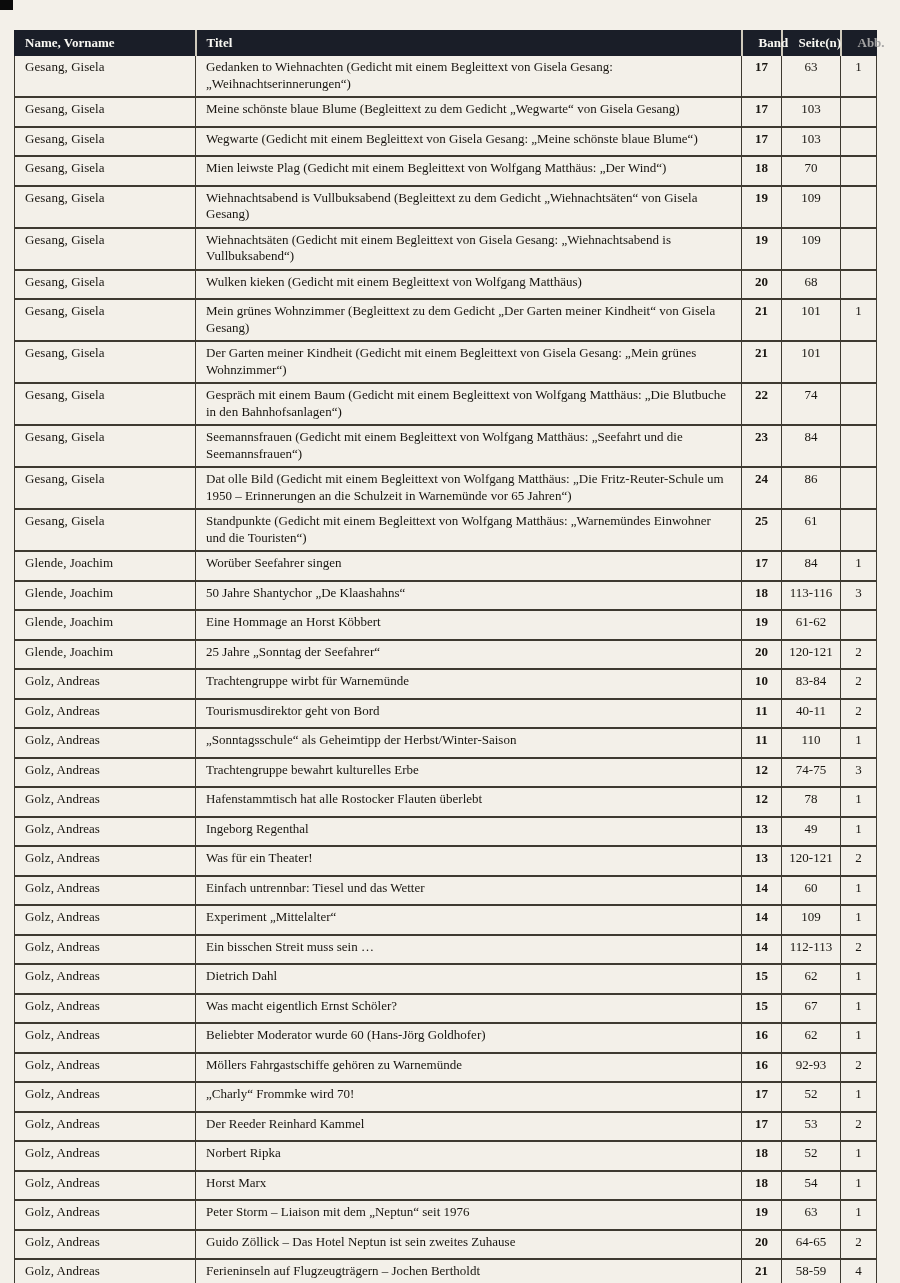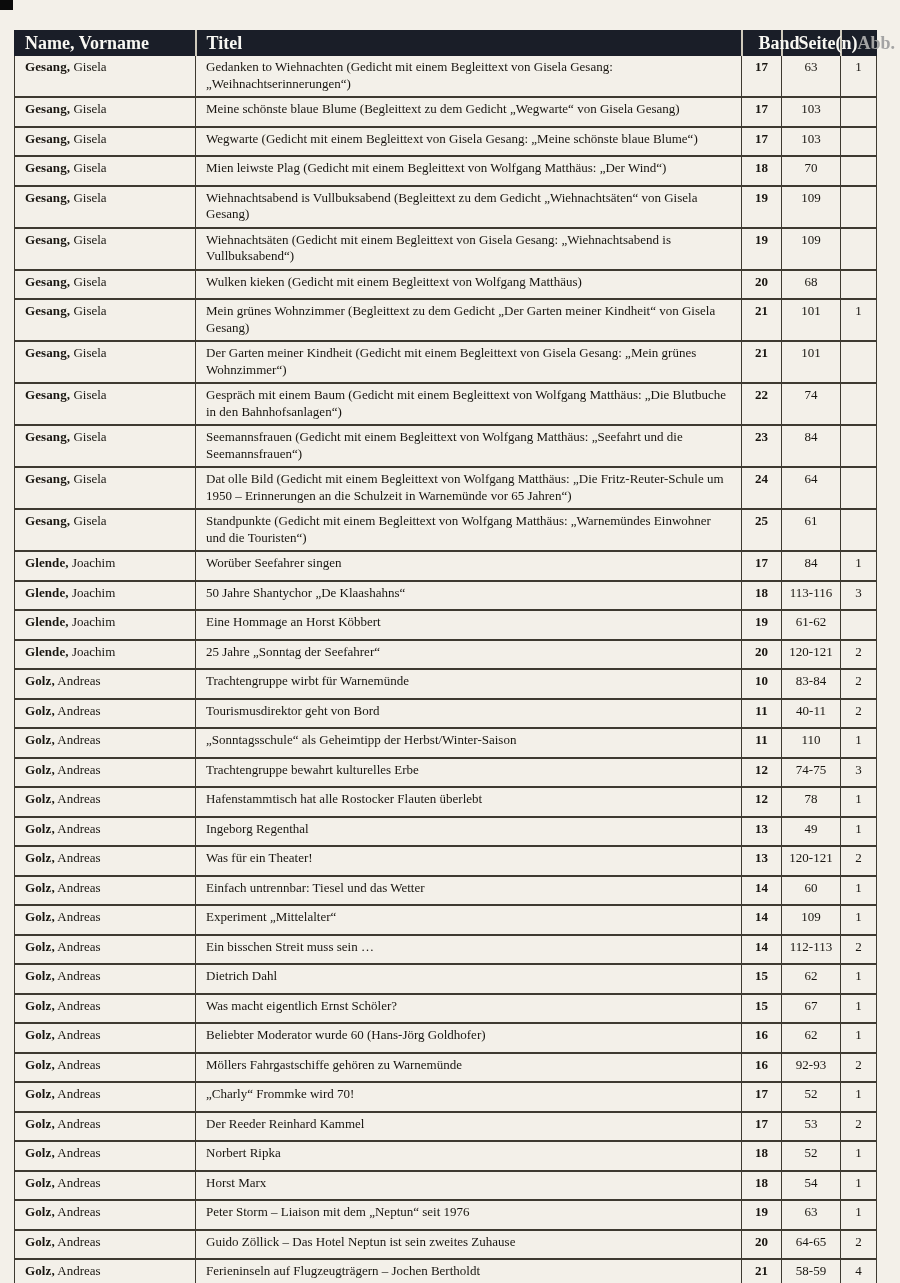"Name, Vorname" thead th { font-size: 18px -> 13px }
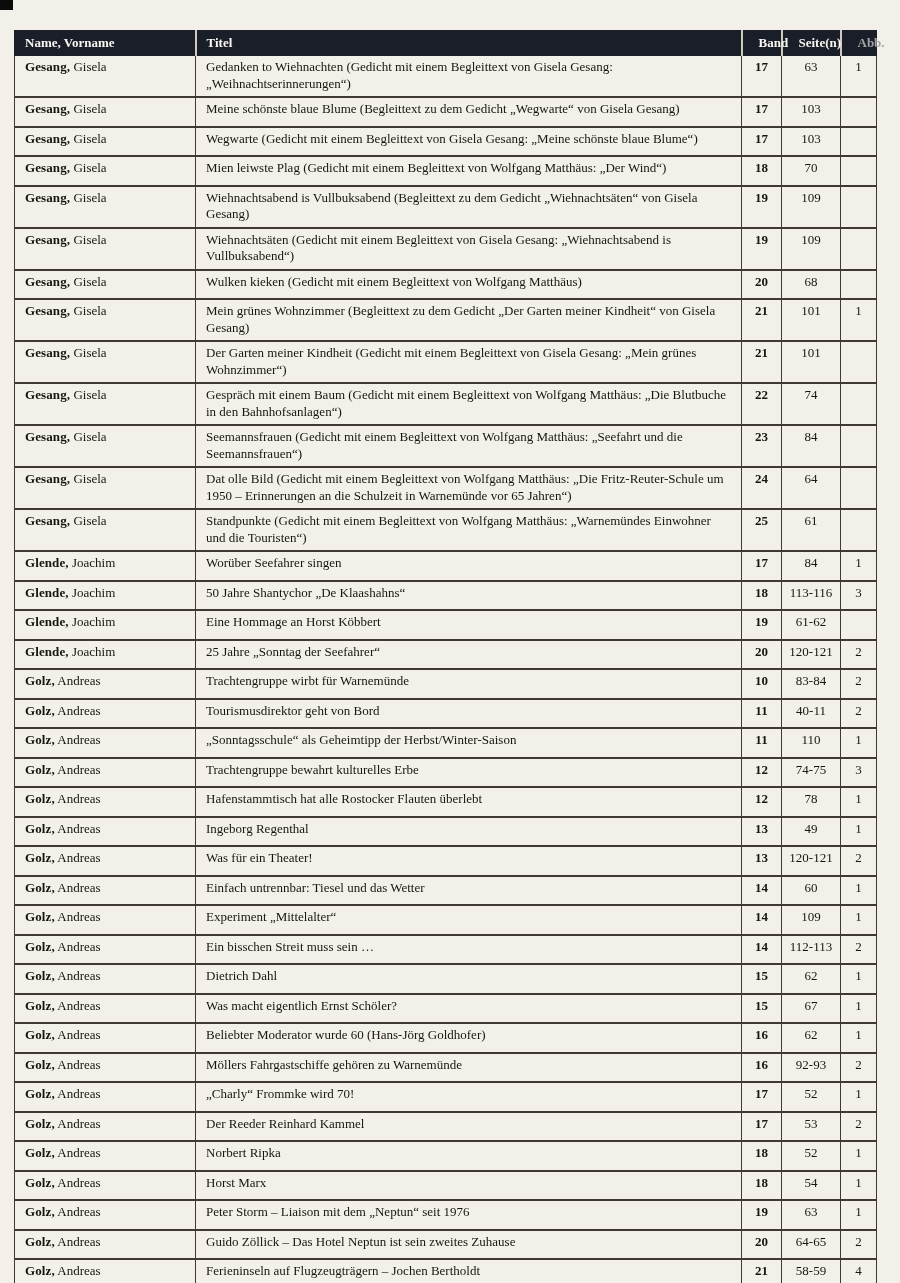"Gesang," td.c-name .surname { font-weight: bold -> normal }
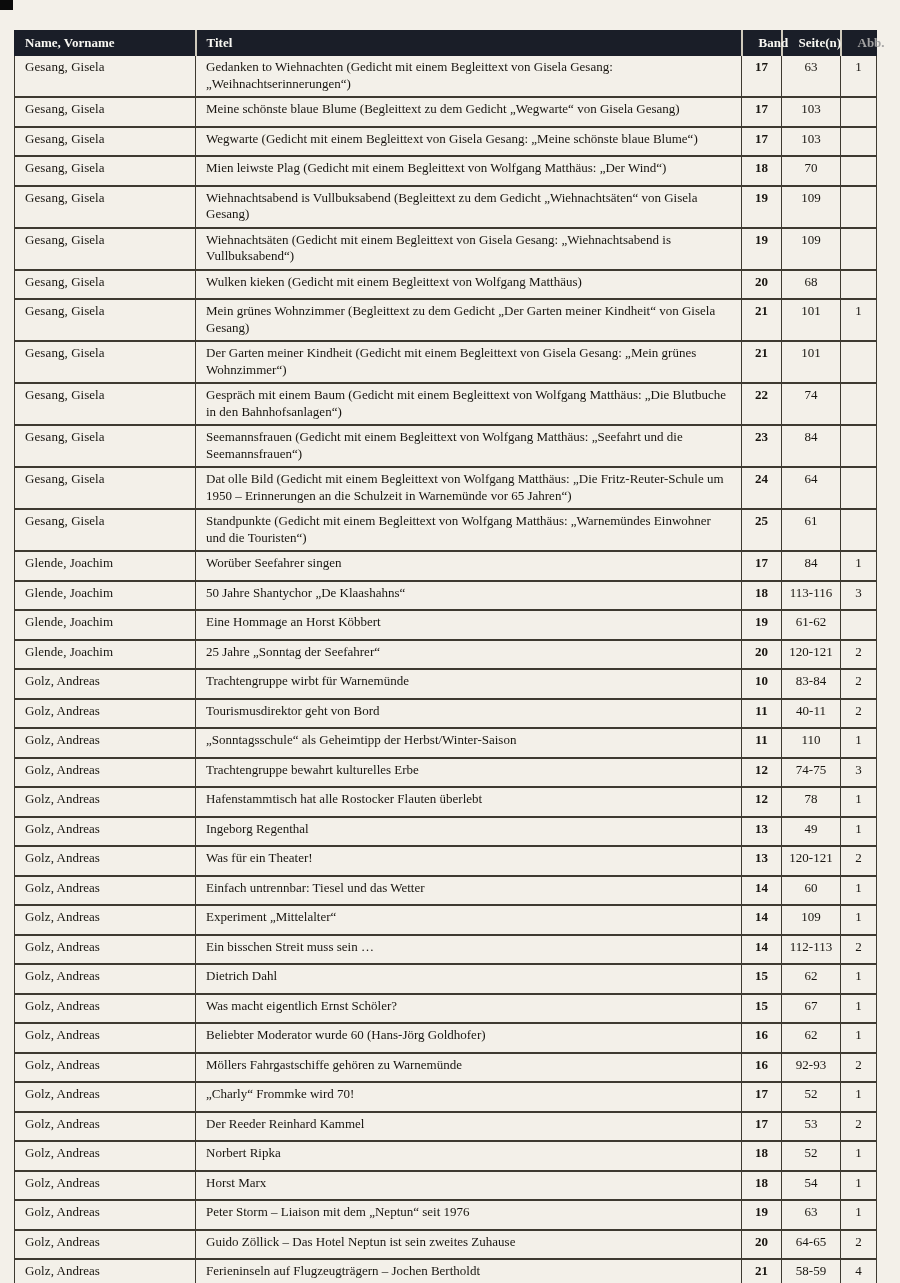"64" td.c-seite { text: 64 -> 86 }
